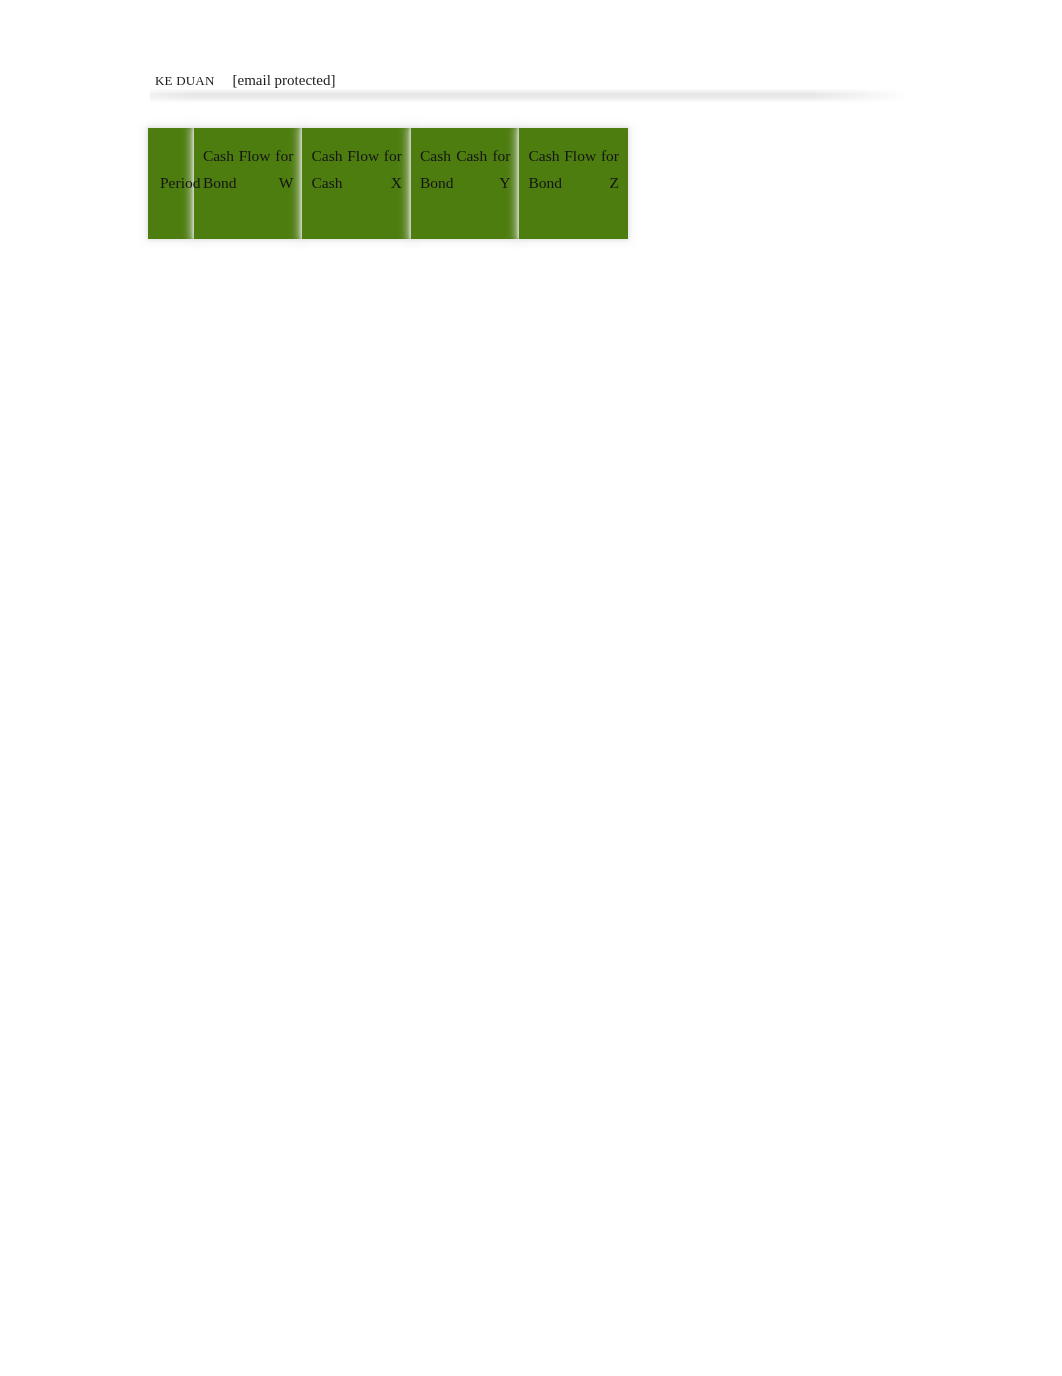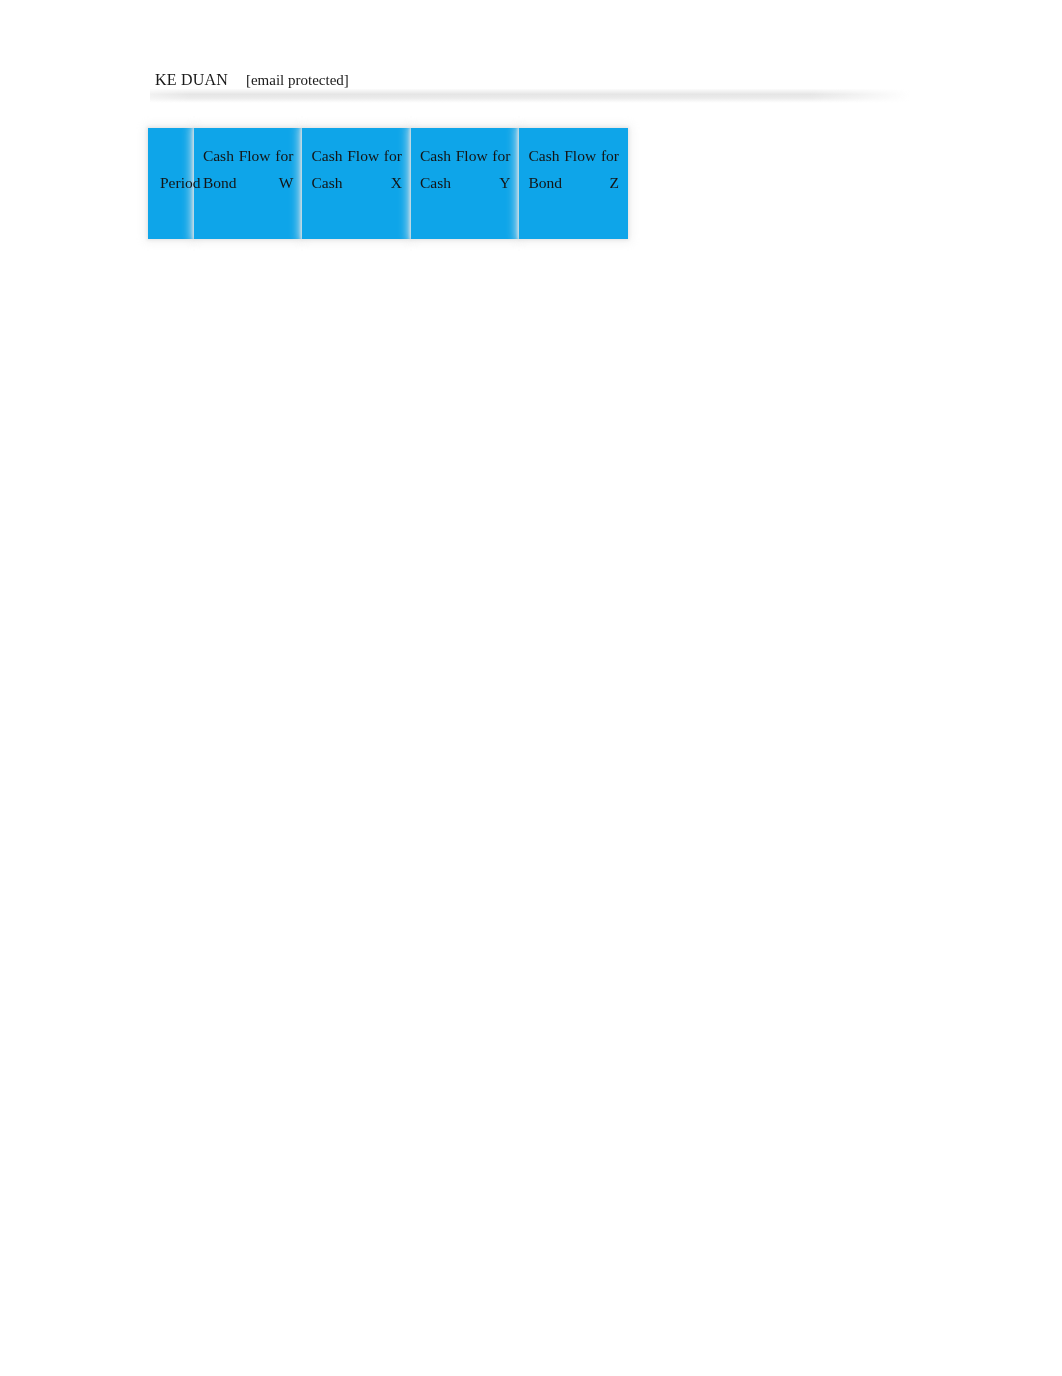"KE DUAN" #doc-header .hdr-name { font-size: 16px -> 13px }
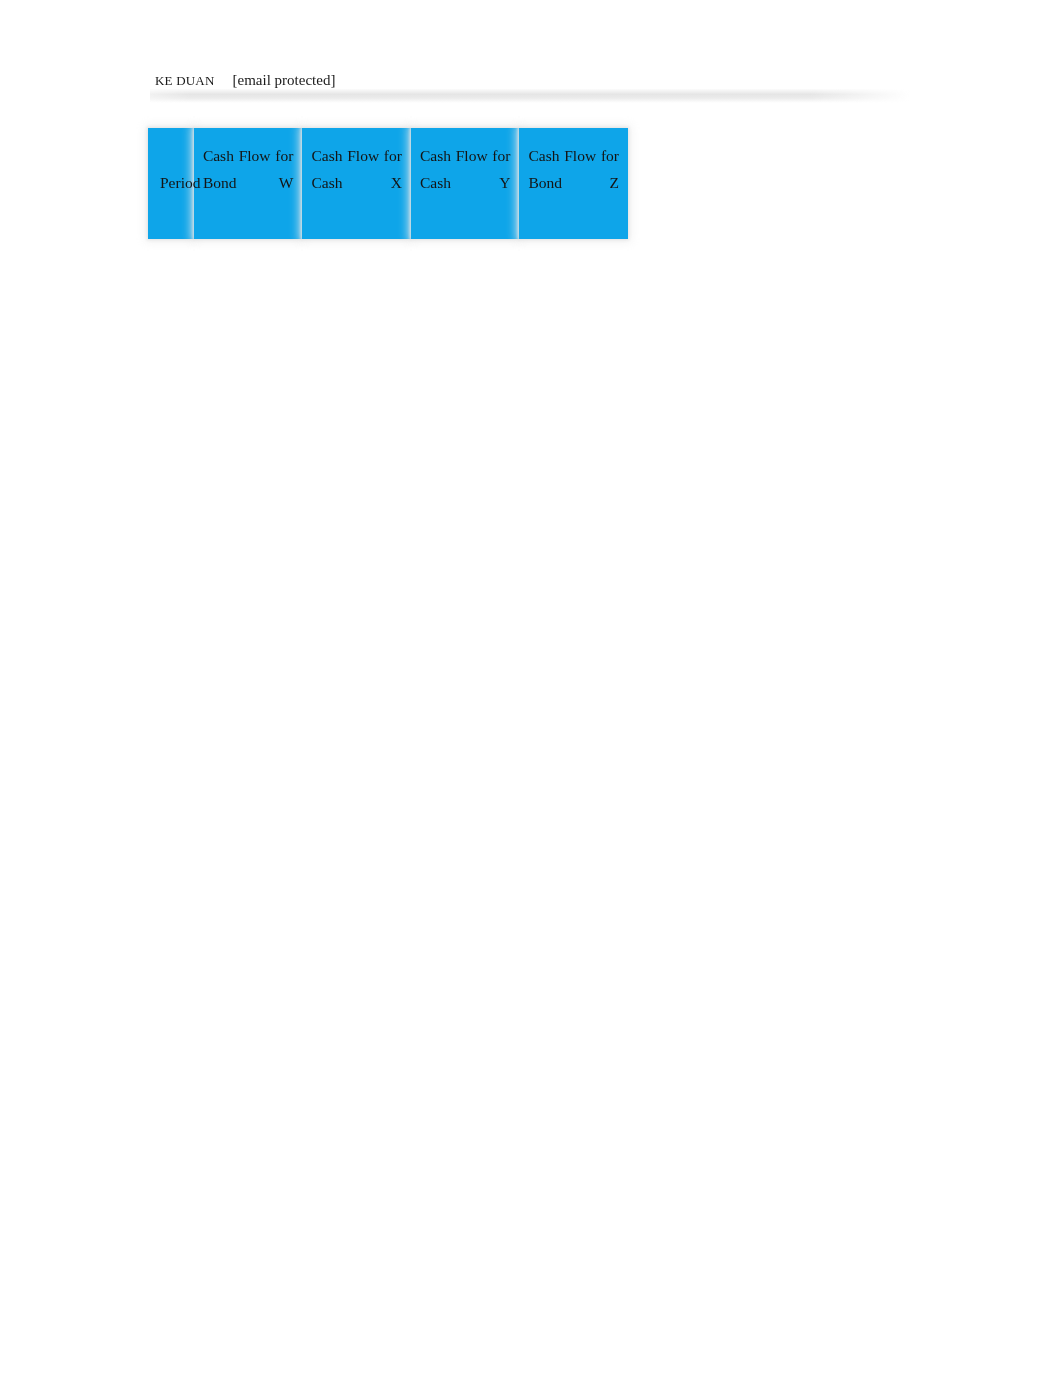"Cash Flow for Bond W" #cashflow-table td { background: #0ea5e9 -> #4d7c0f }
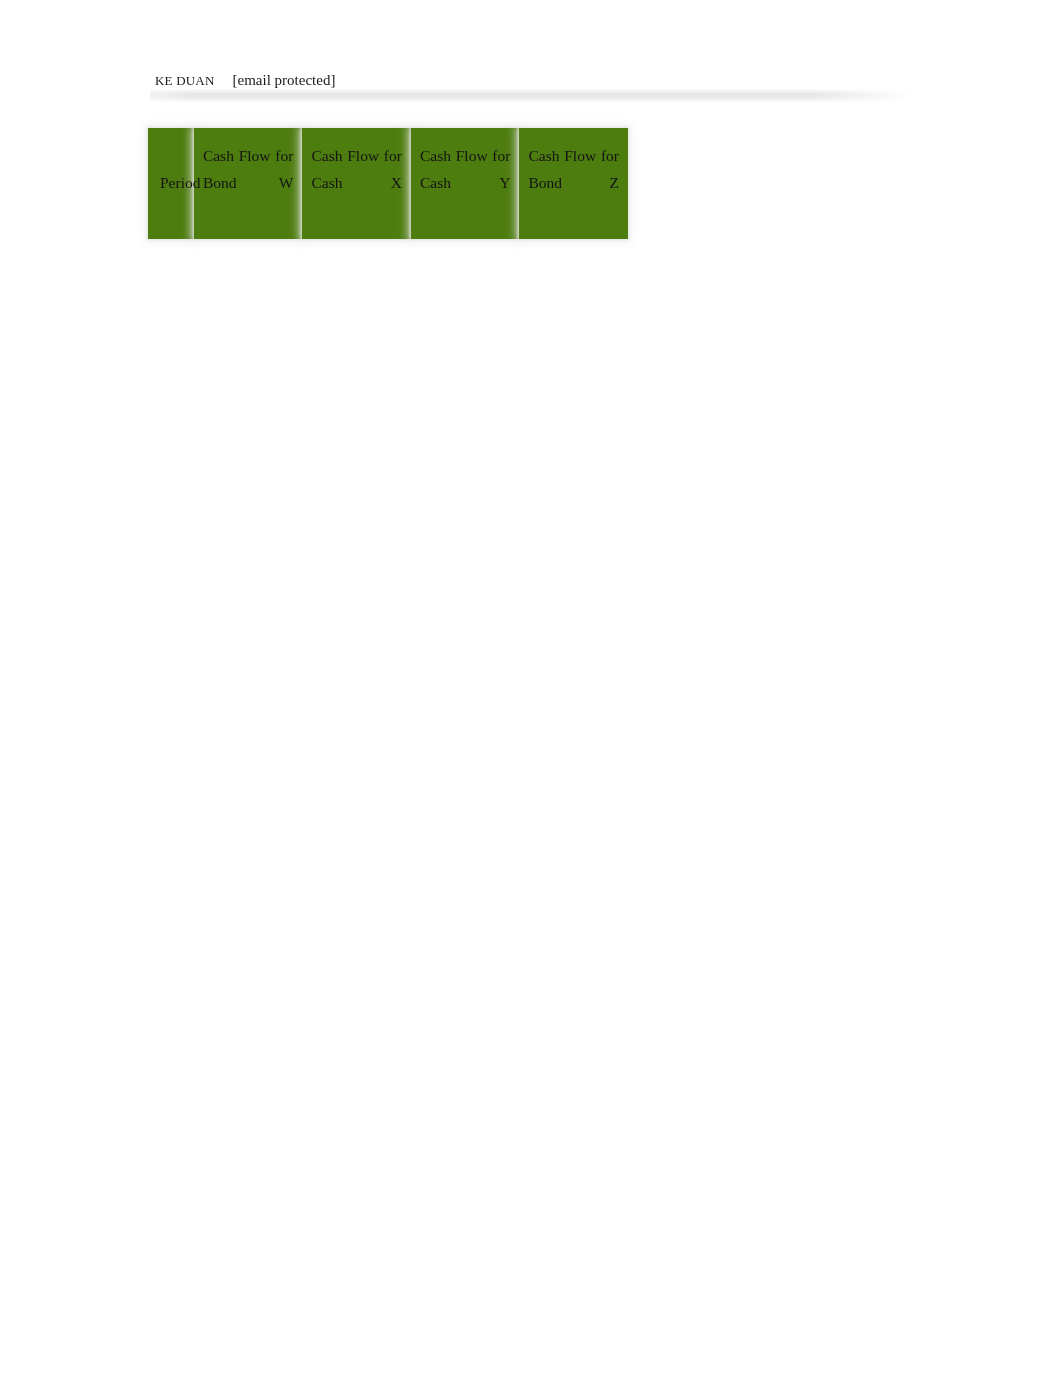"Cash Flow for Cash Y" span.cellinner { text: Flow for Cash -> Cash for Bond }
